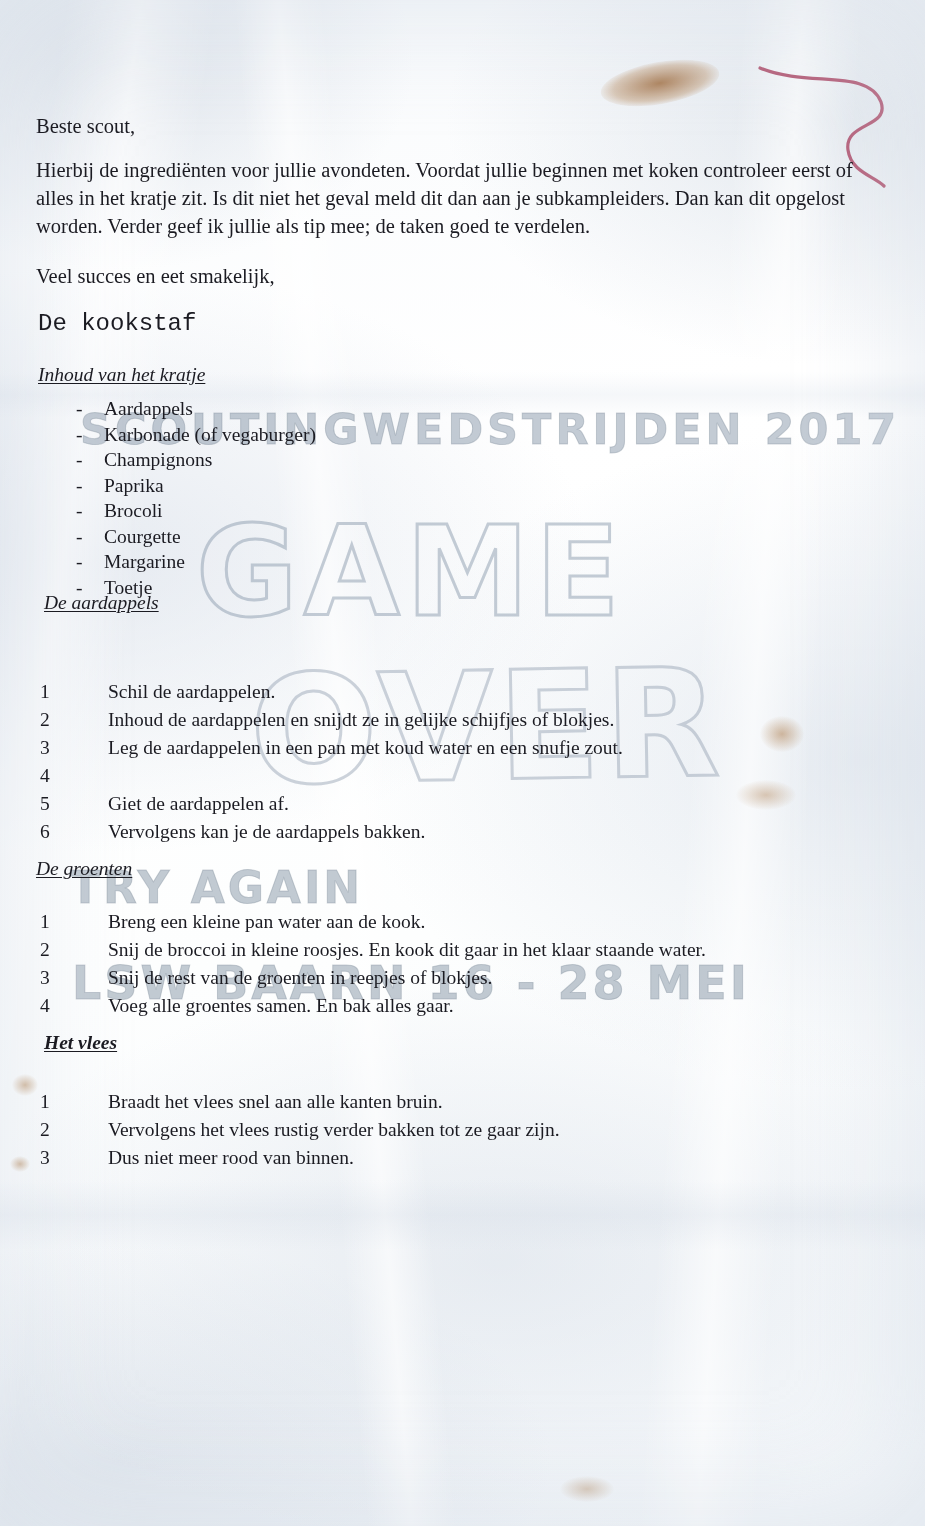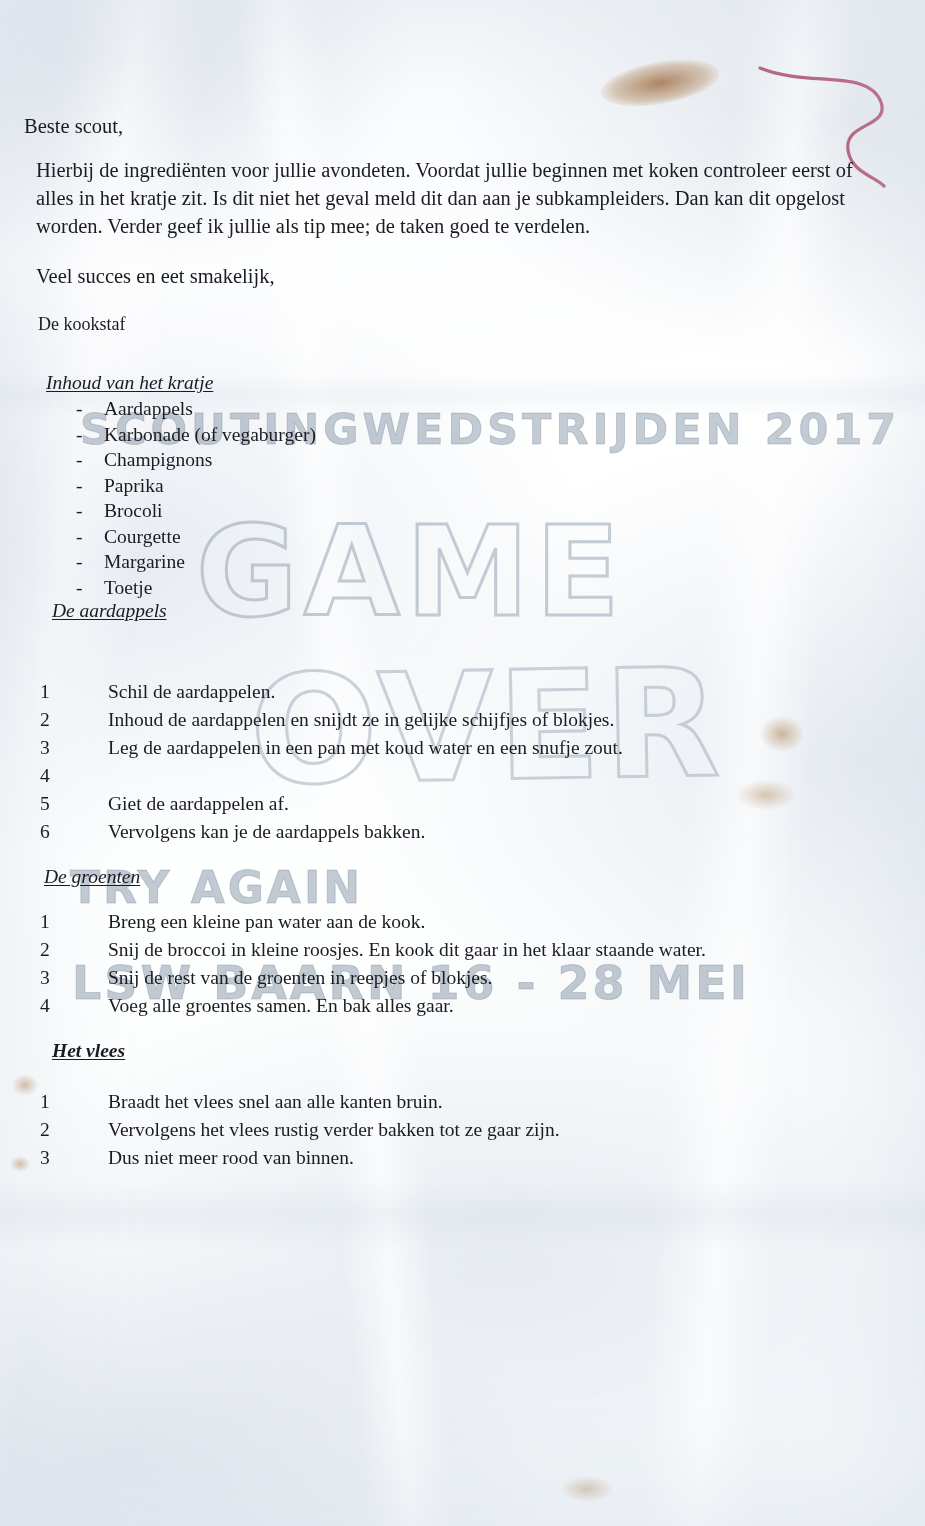"Beste scout," div.para { left: 24px -> 36px }
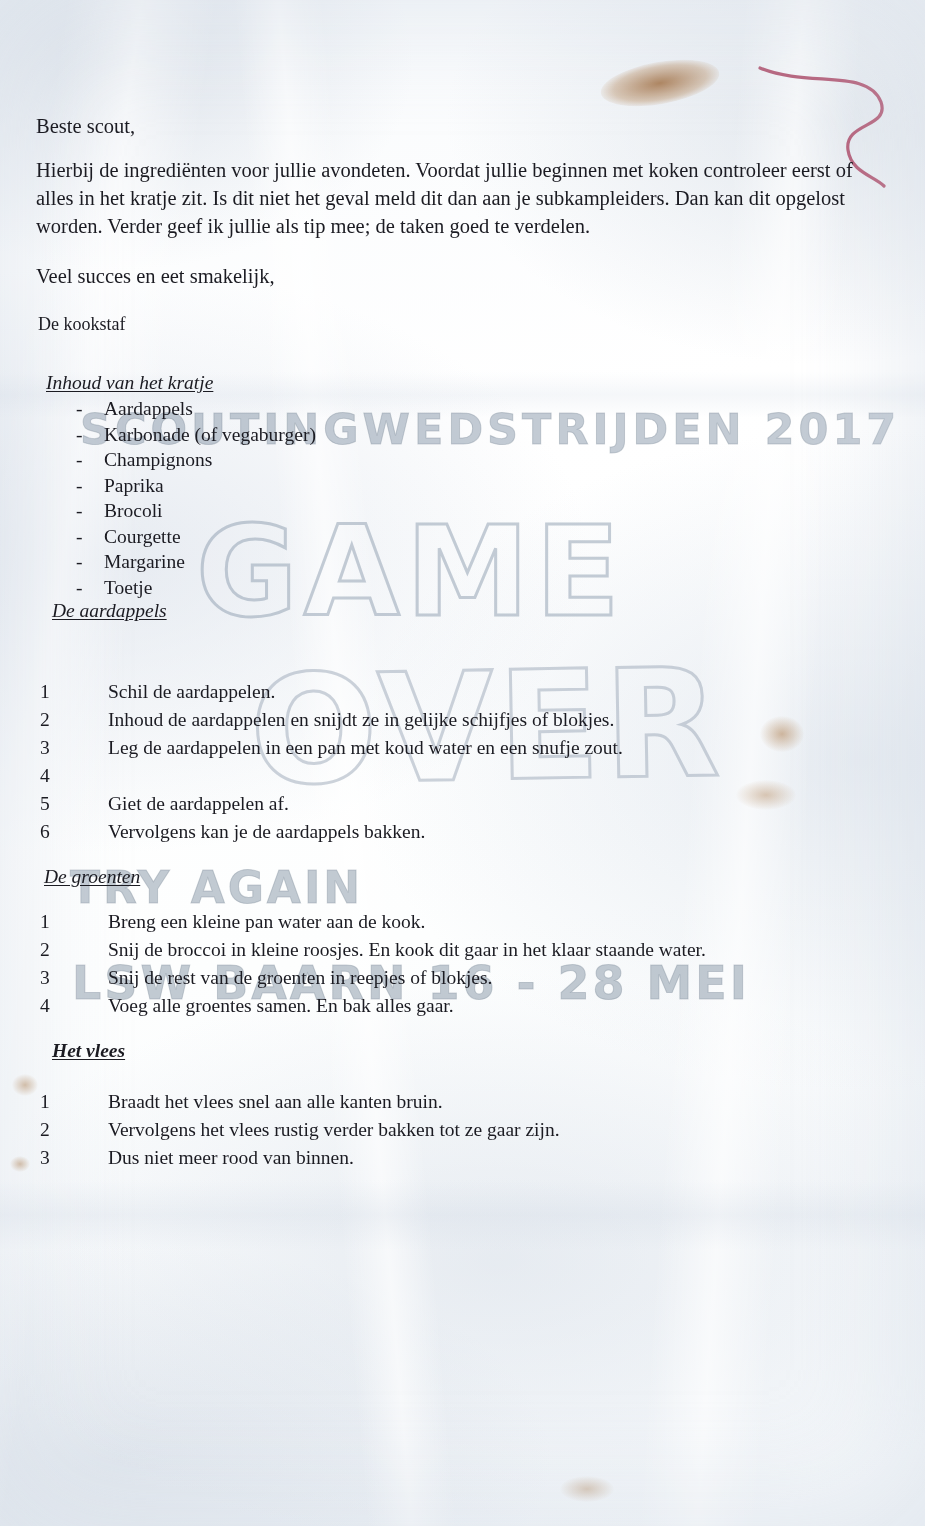"De kookstaf" .sig { font-family: none -> Liberation Mono, monospace; font-size: 18px -> 24px }
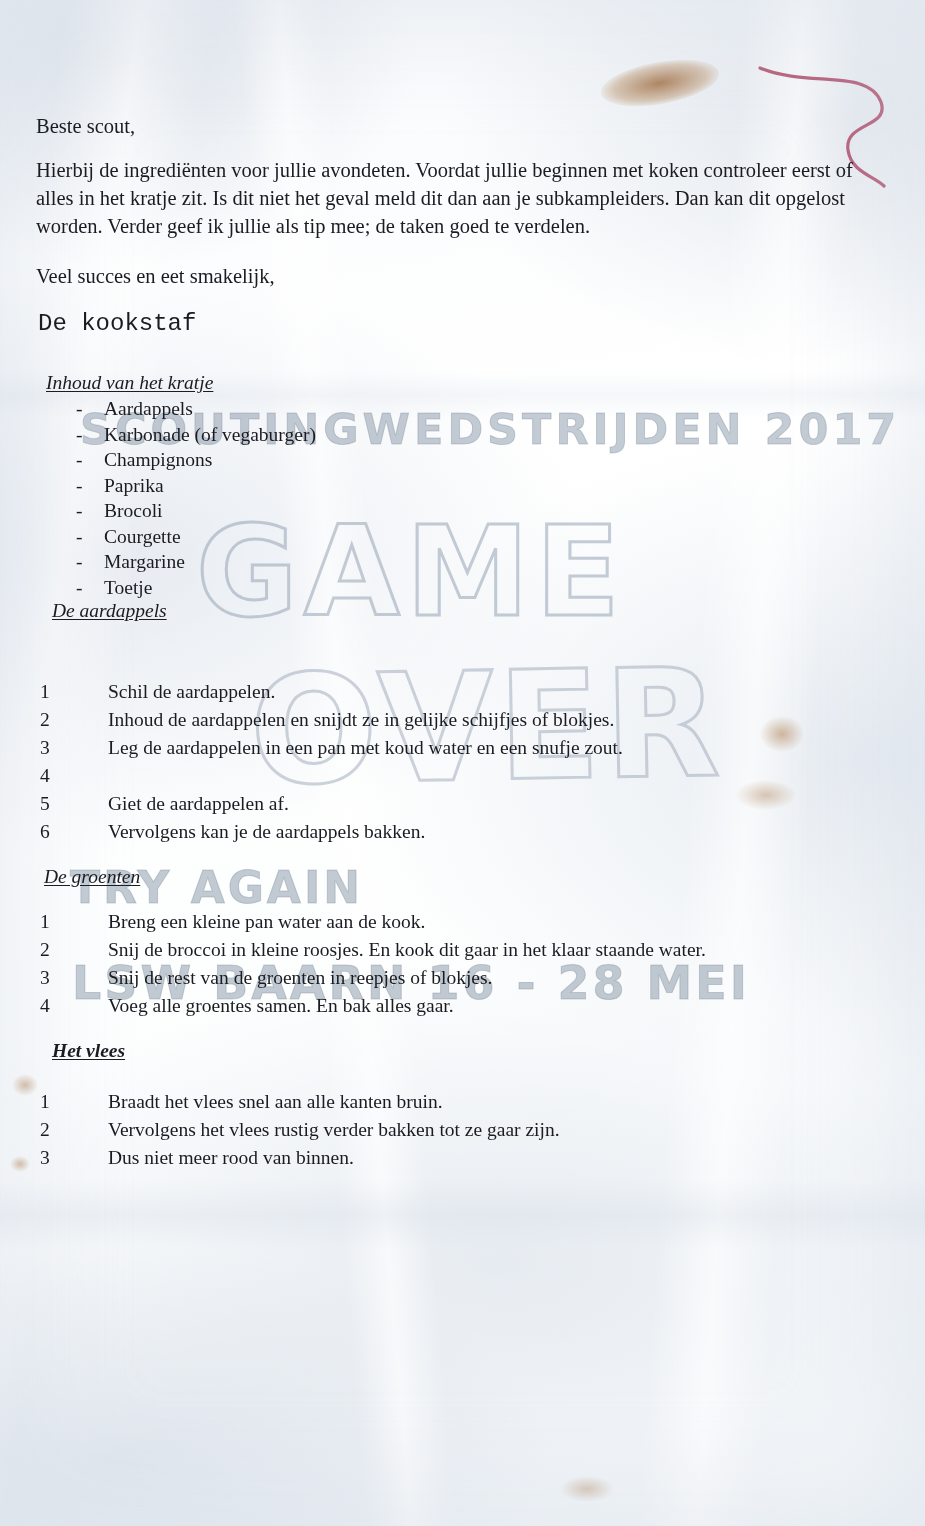"Inhoud van het kratje" h2.section { margin: 8px -> 0 }
